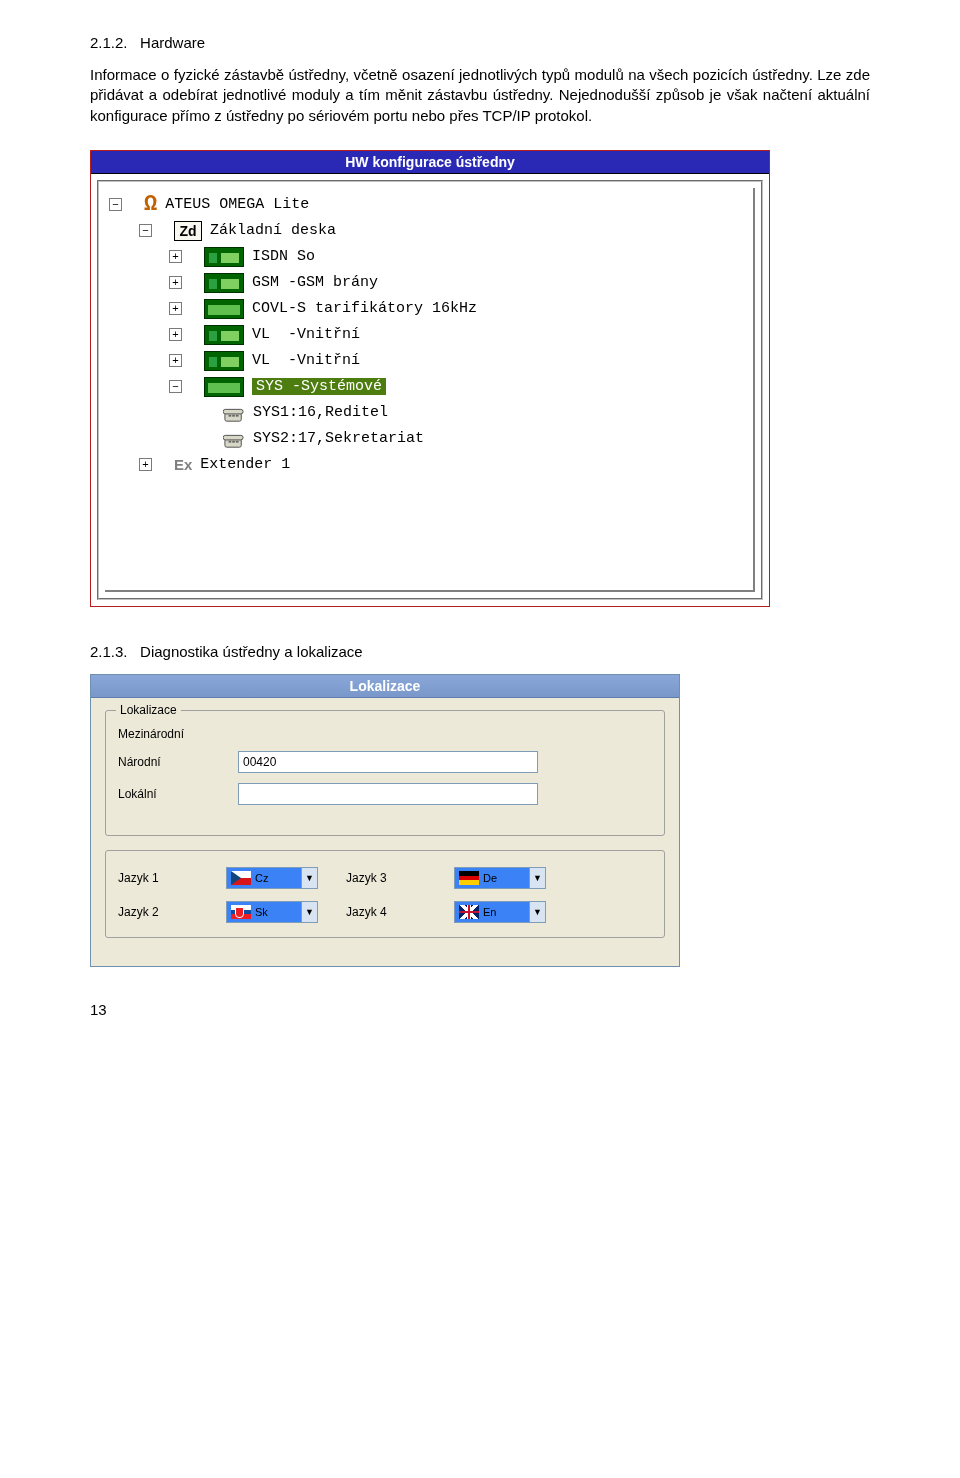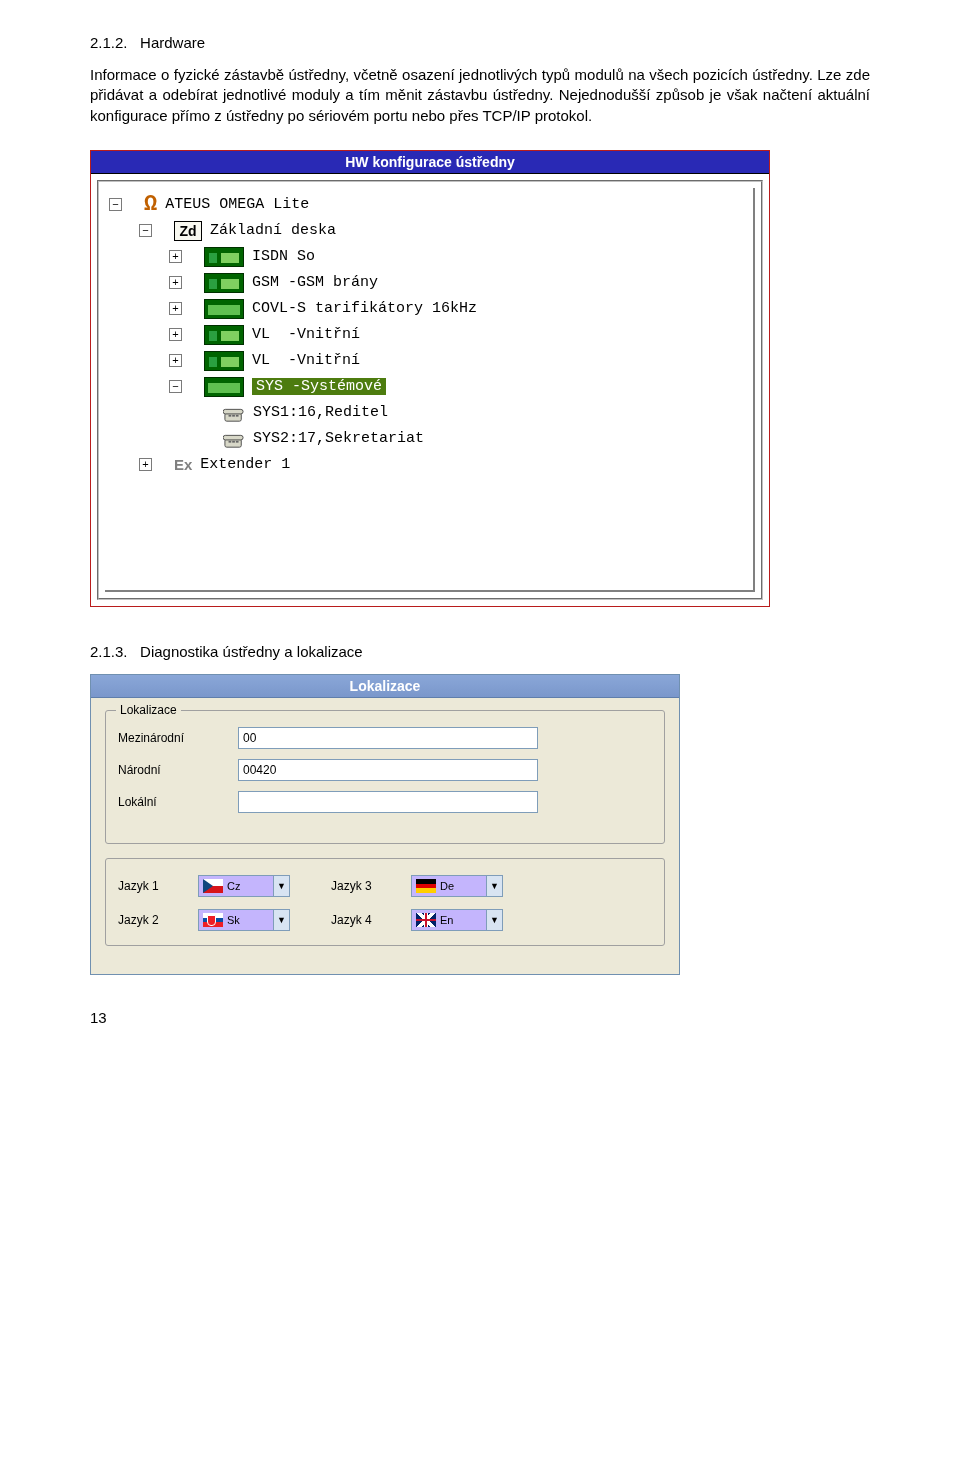"00" input.finput { html: <input> -> none }
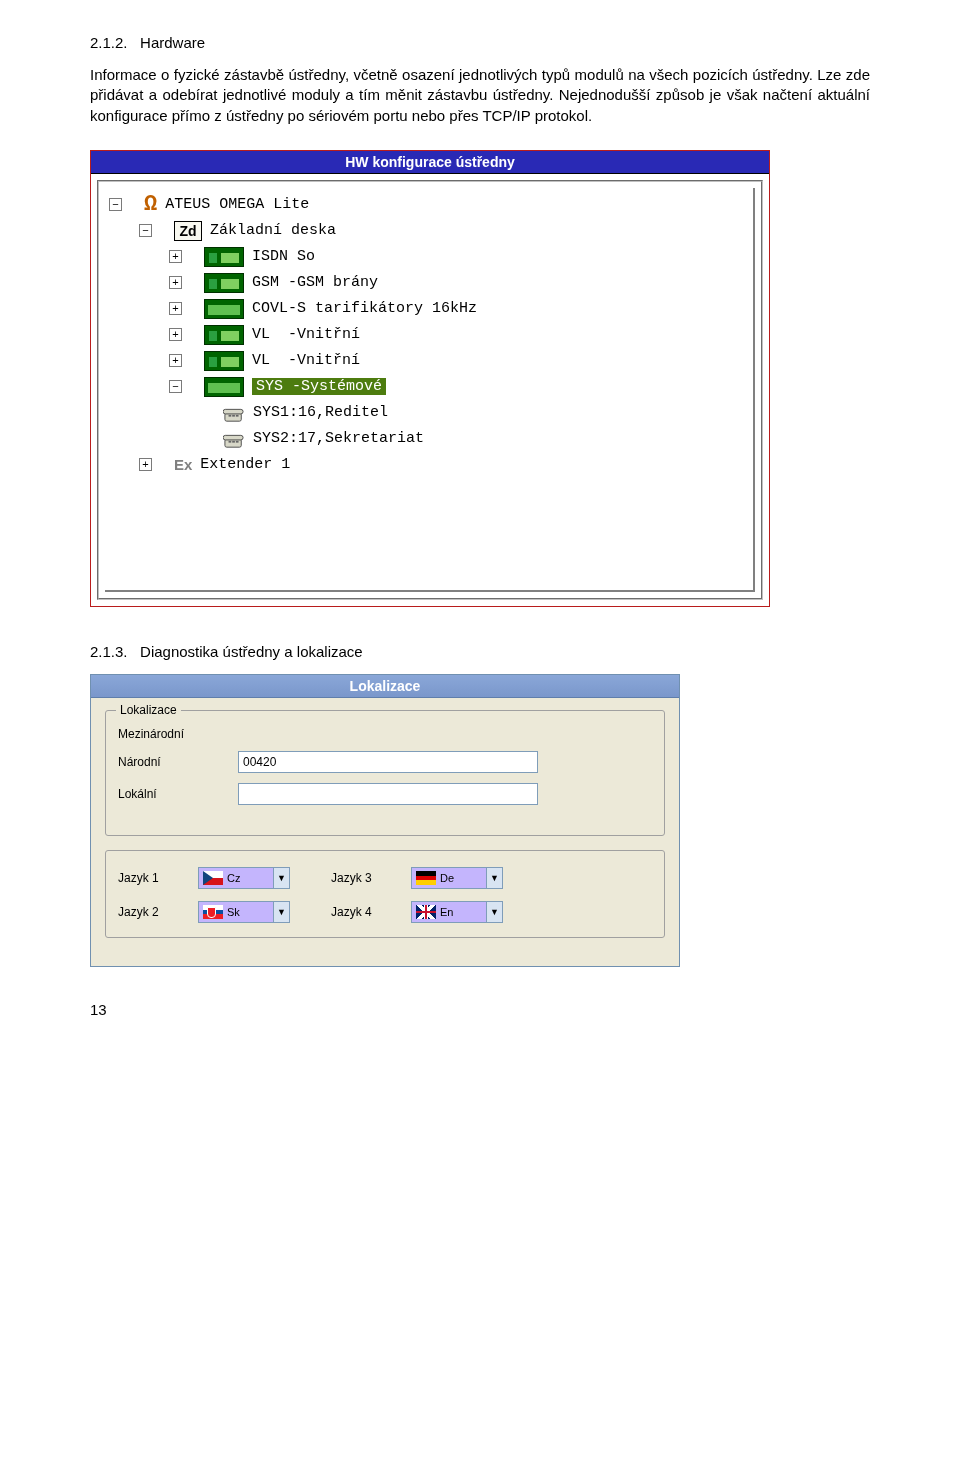"Jazyk 1" .lang-row { gap: 41px -> 28px }
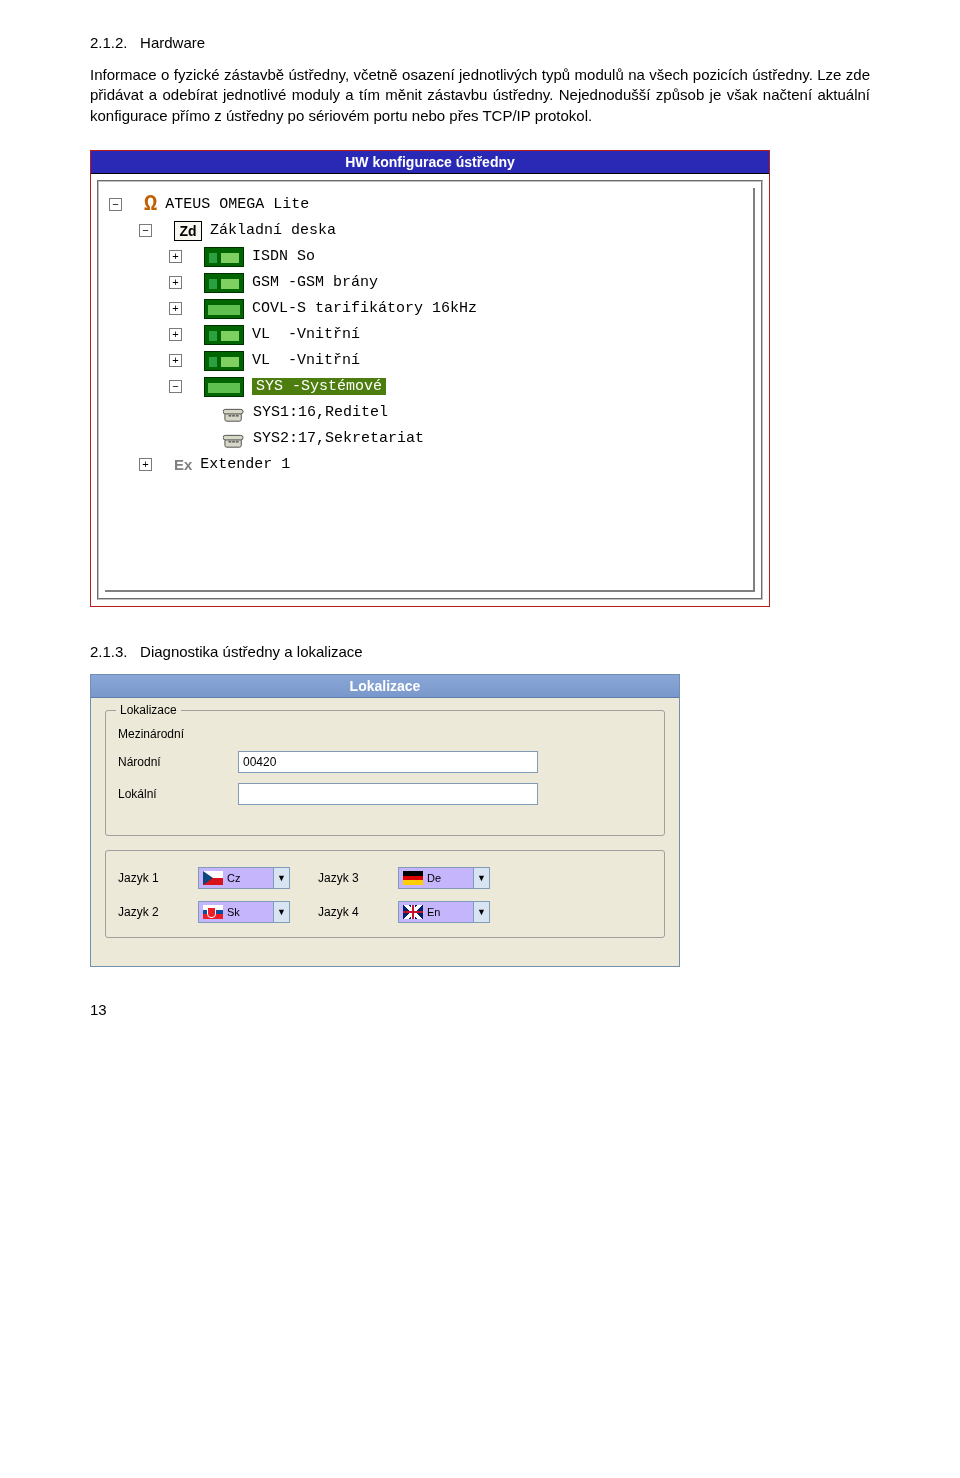"Cz" .lang-select { background: #c4b5fd -> #3b82f6; margin-left: none -> 28px }
